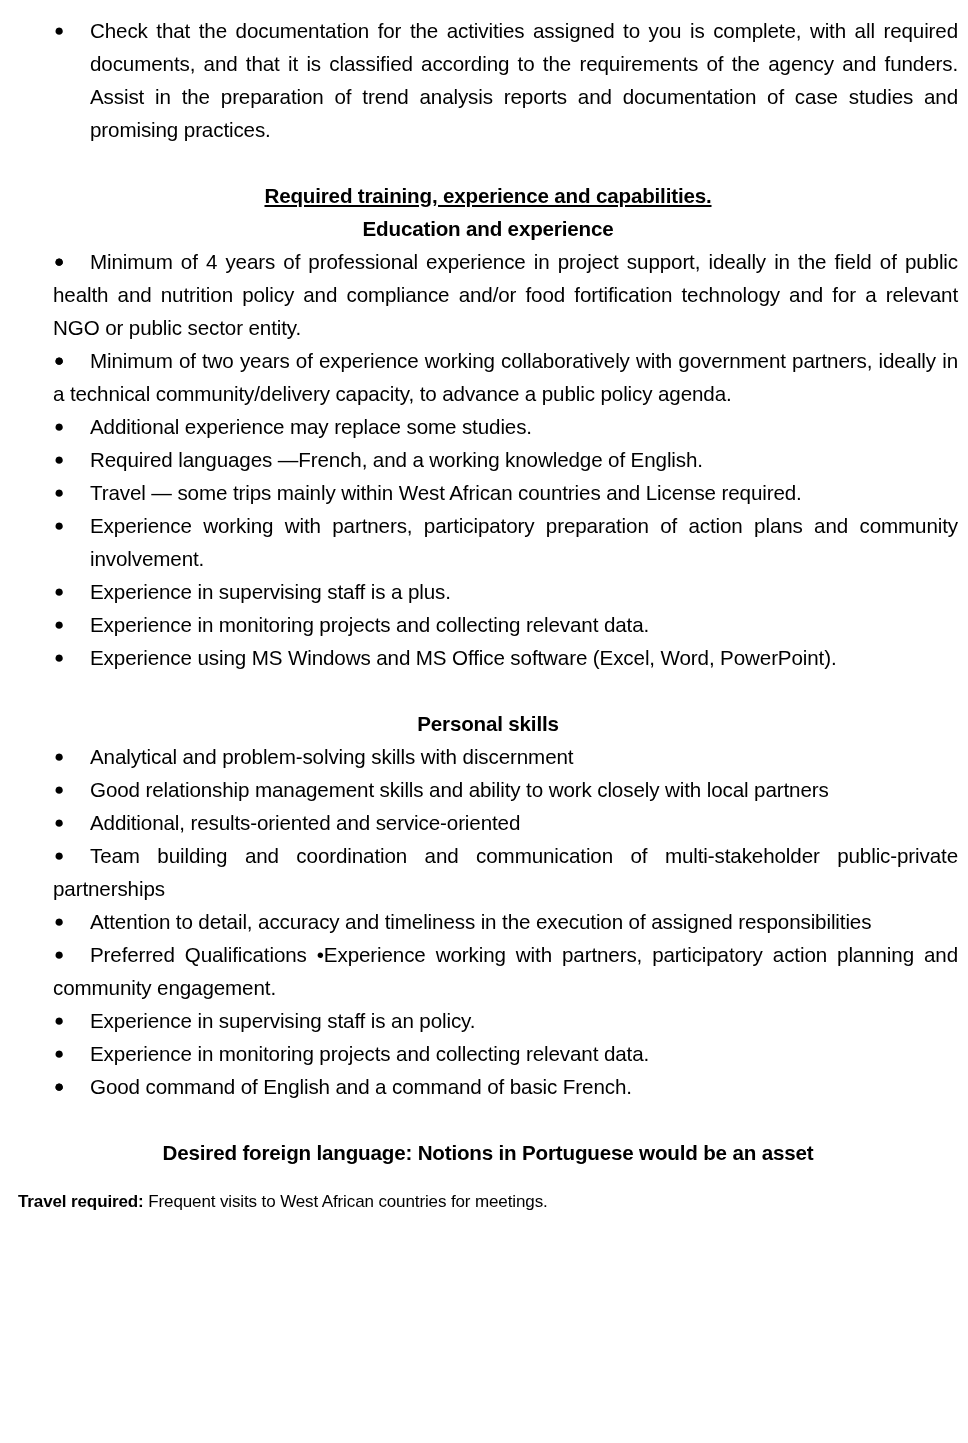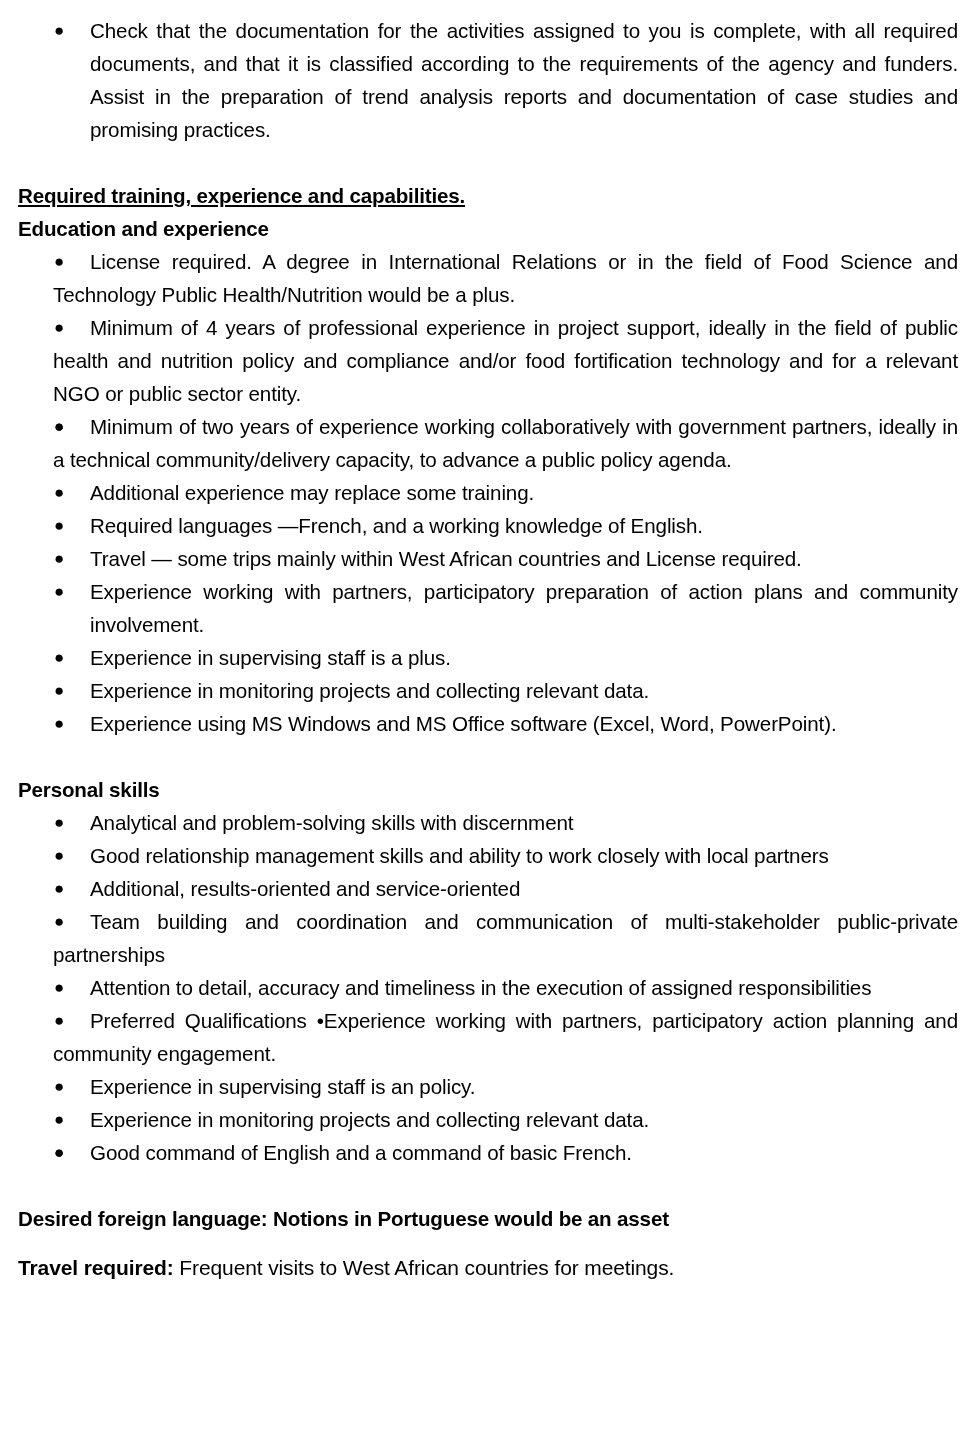"Required training, experience and" .heading { text-align: left -> center }
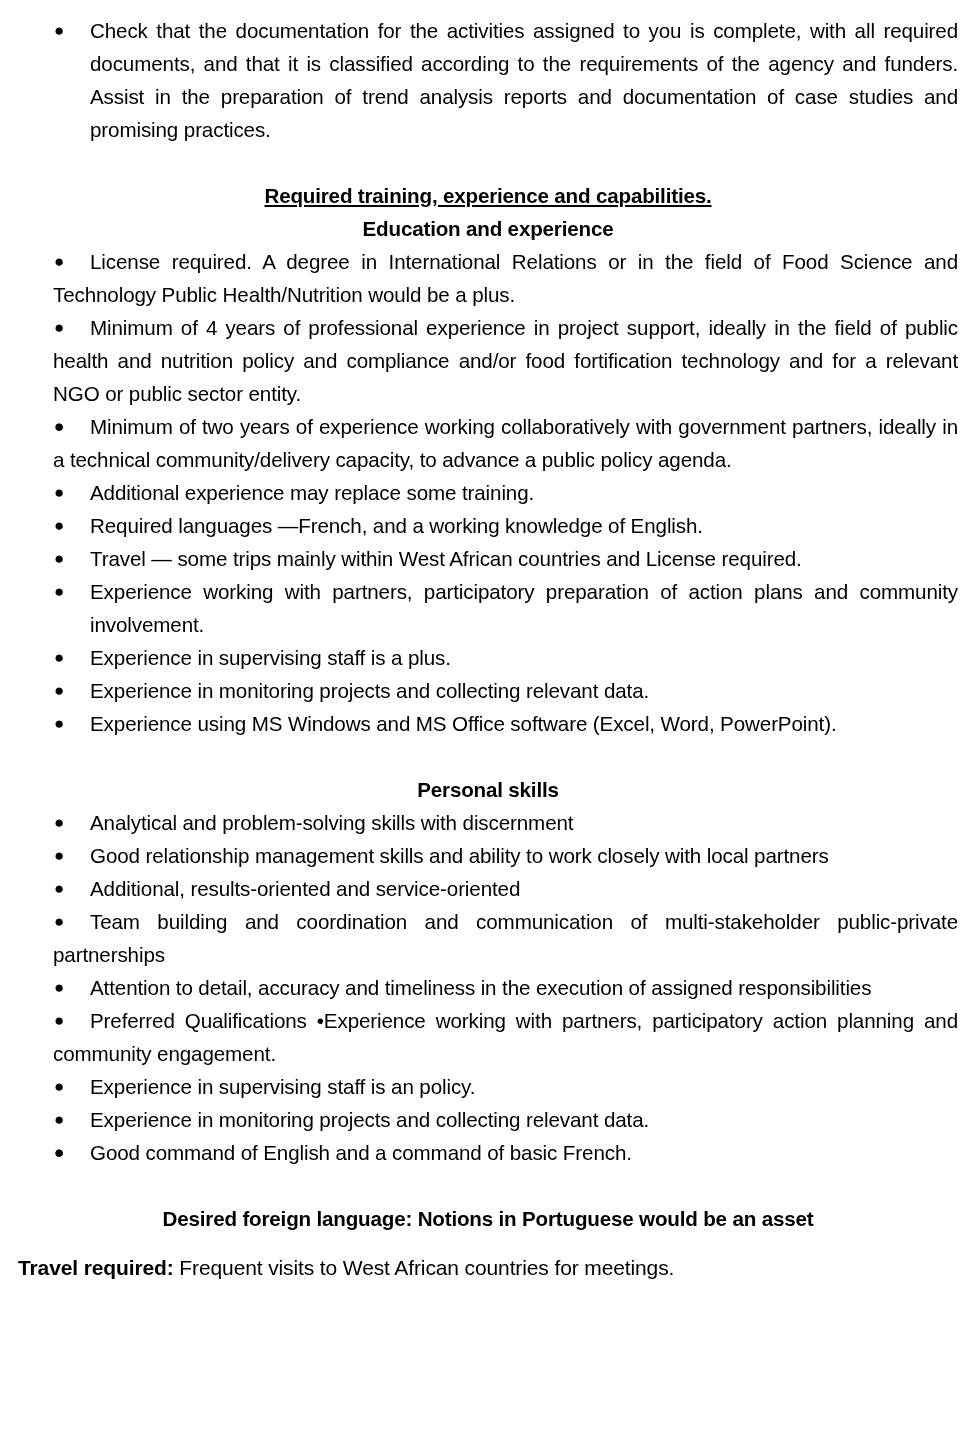"License required. A degree in" span { html: <span>License required. A degree in International Relations or in the field of Food Science and Technology Public Health/Nutrition would be a plus.</span> -> none }
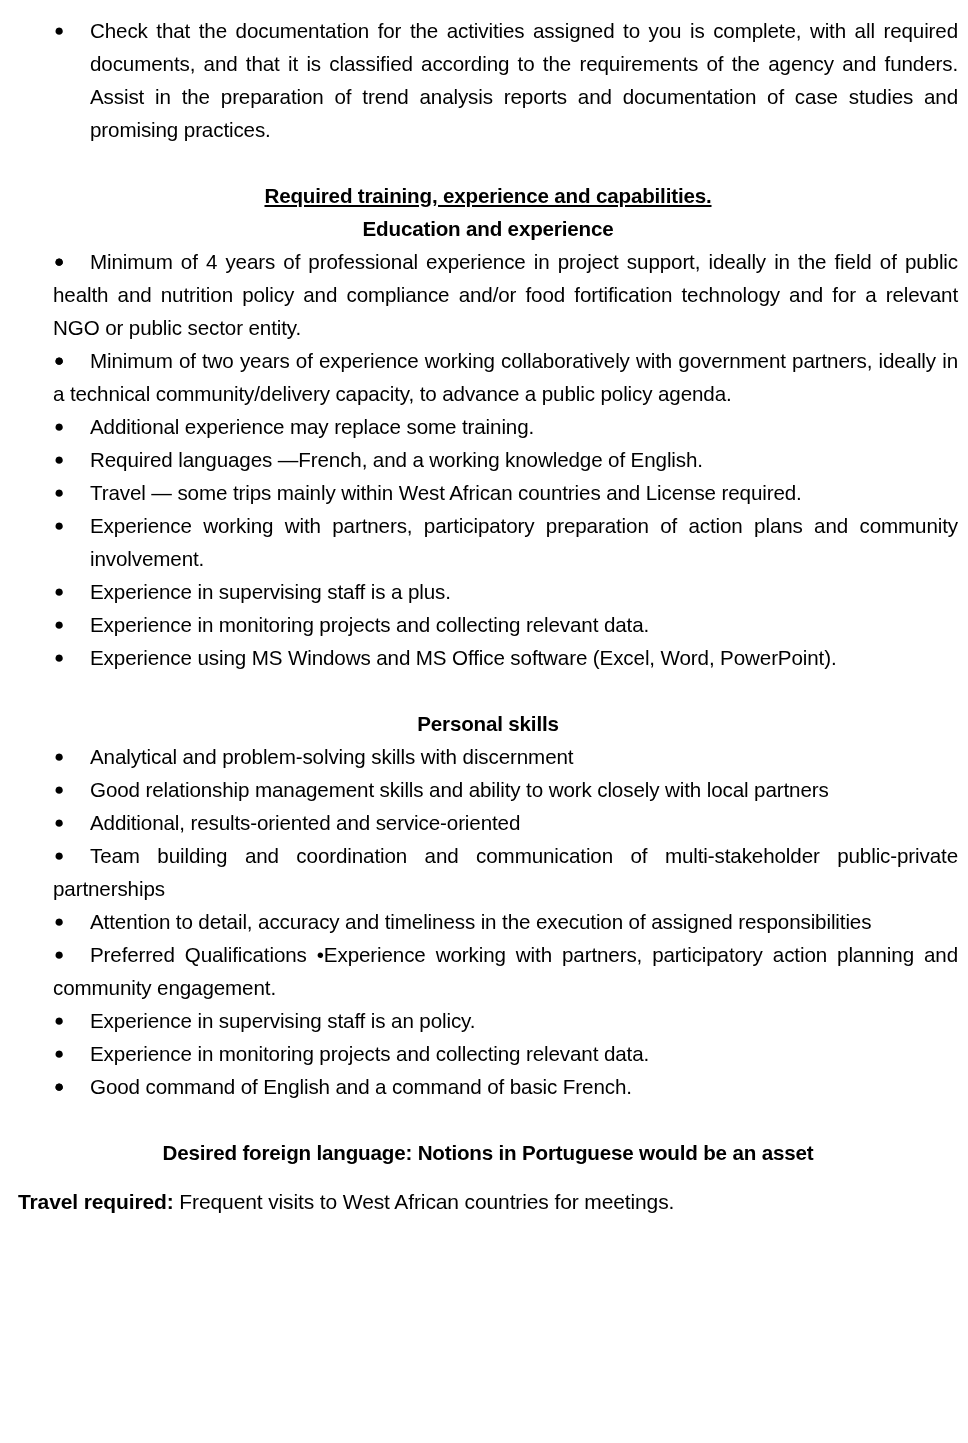"Additional experience may replace some" span { text: training -> studies }
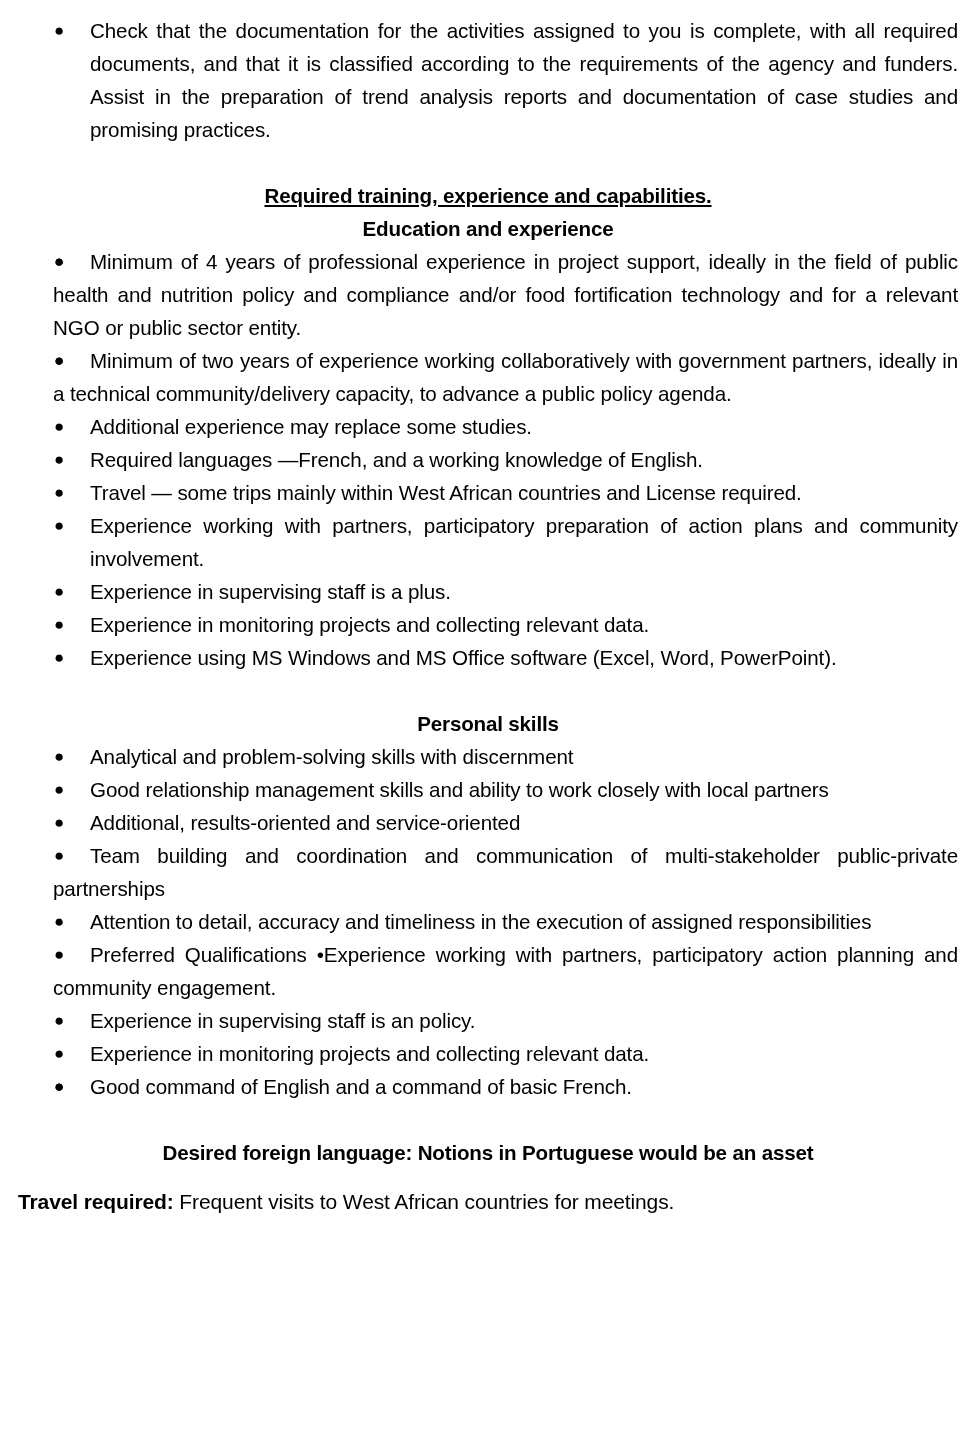"Travel required: Frequent visits to" .trailing-line { font-size: 21px -> 17px }
